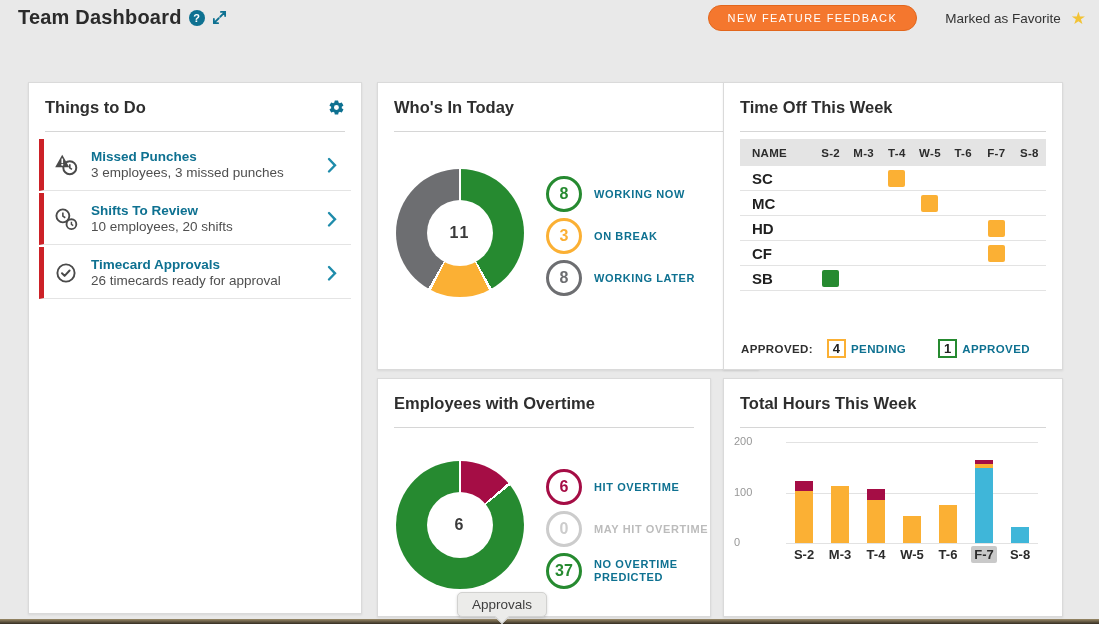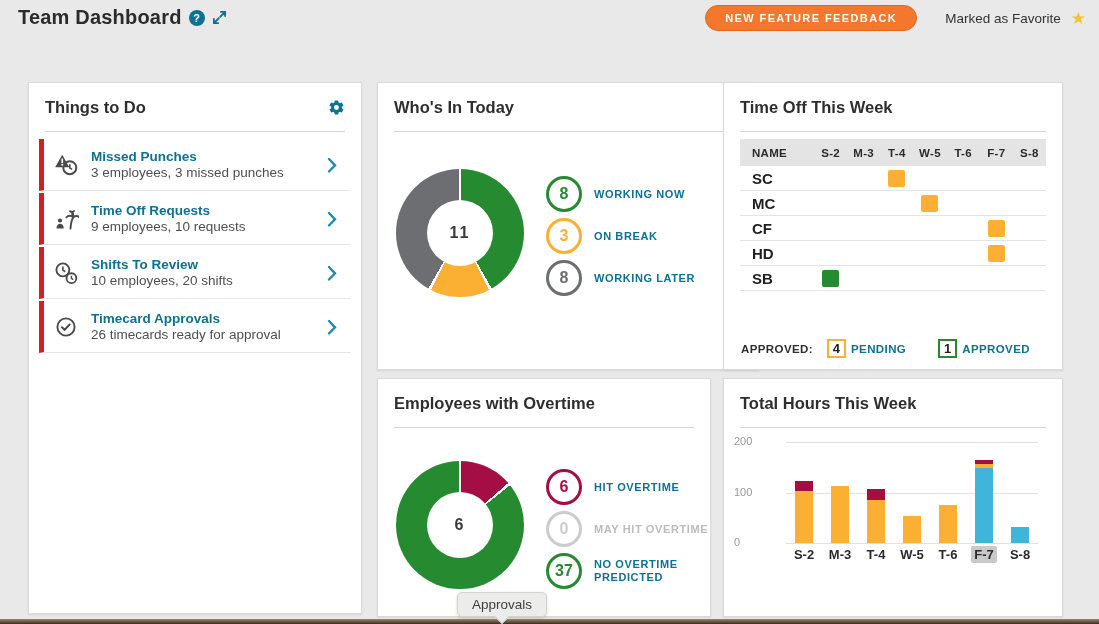"NEW FEATURE FEEDBACK" .feedback-btn { font-weight: bold -> normal }
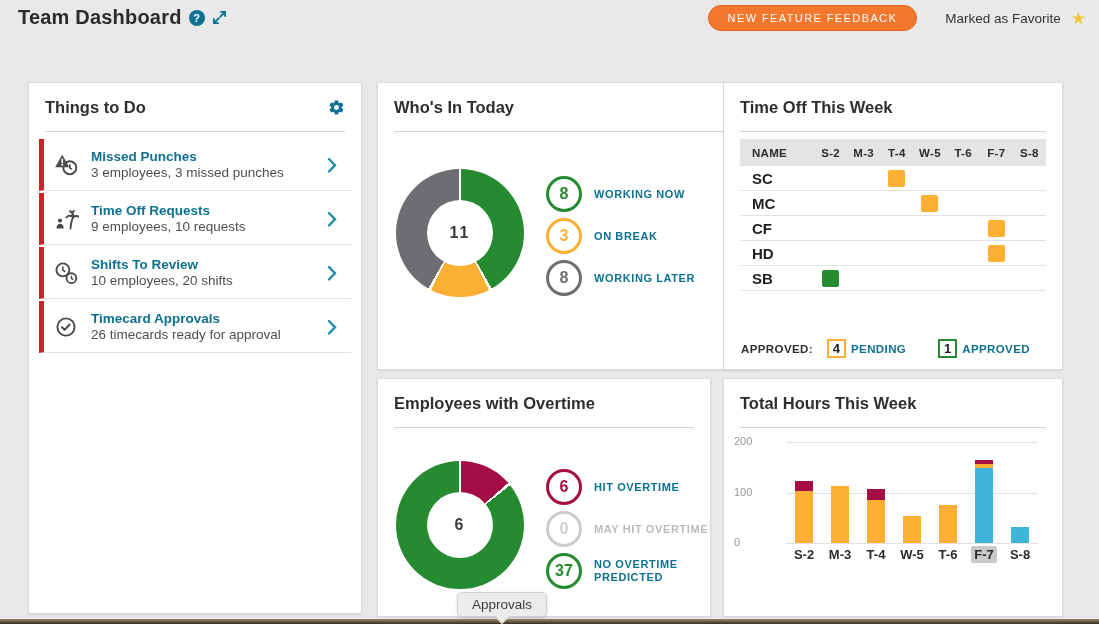"Time Off Requests" div.todo-item { html: <div> <span> <svg> <path></path> <path></path> <circle></circle> <path></path> </svg> </span> <span> <div>Time Off Requests</div> <div>9 employees, 10 requests</div> </span> <span> <svg> <path></path> </svg> </span> </div> -> none }
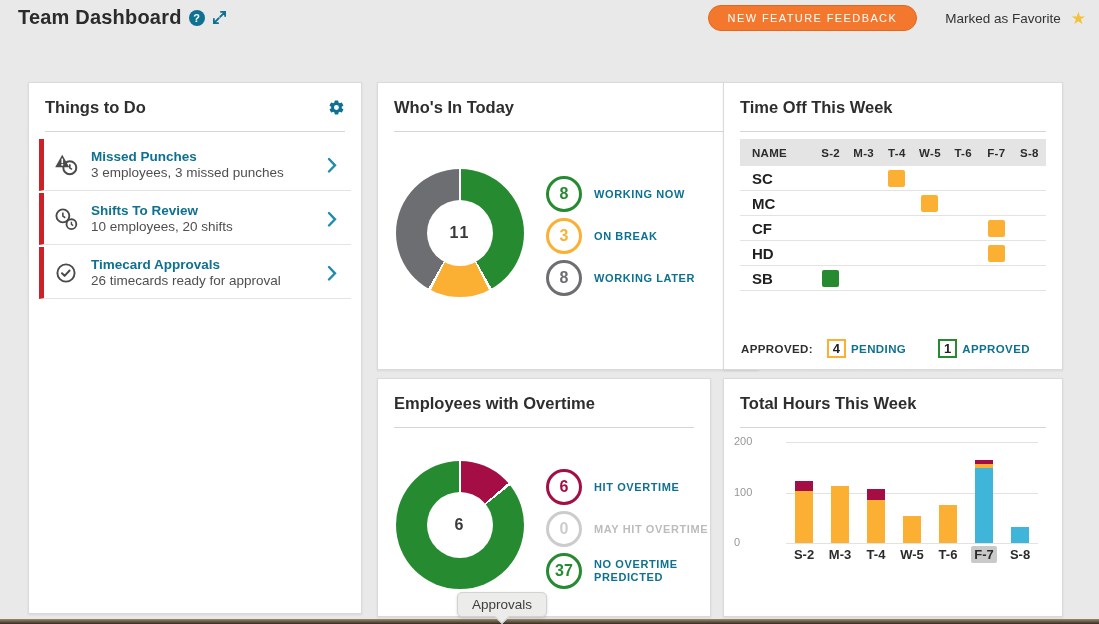"CF" div.to-row { order: before "HD" -> after "HD" }
